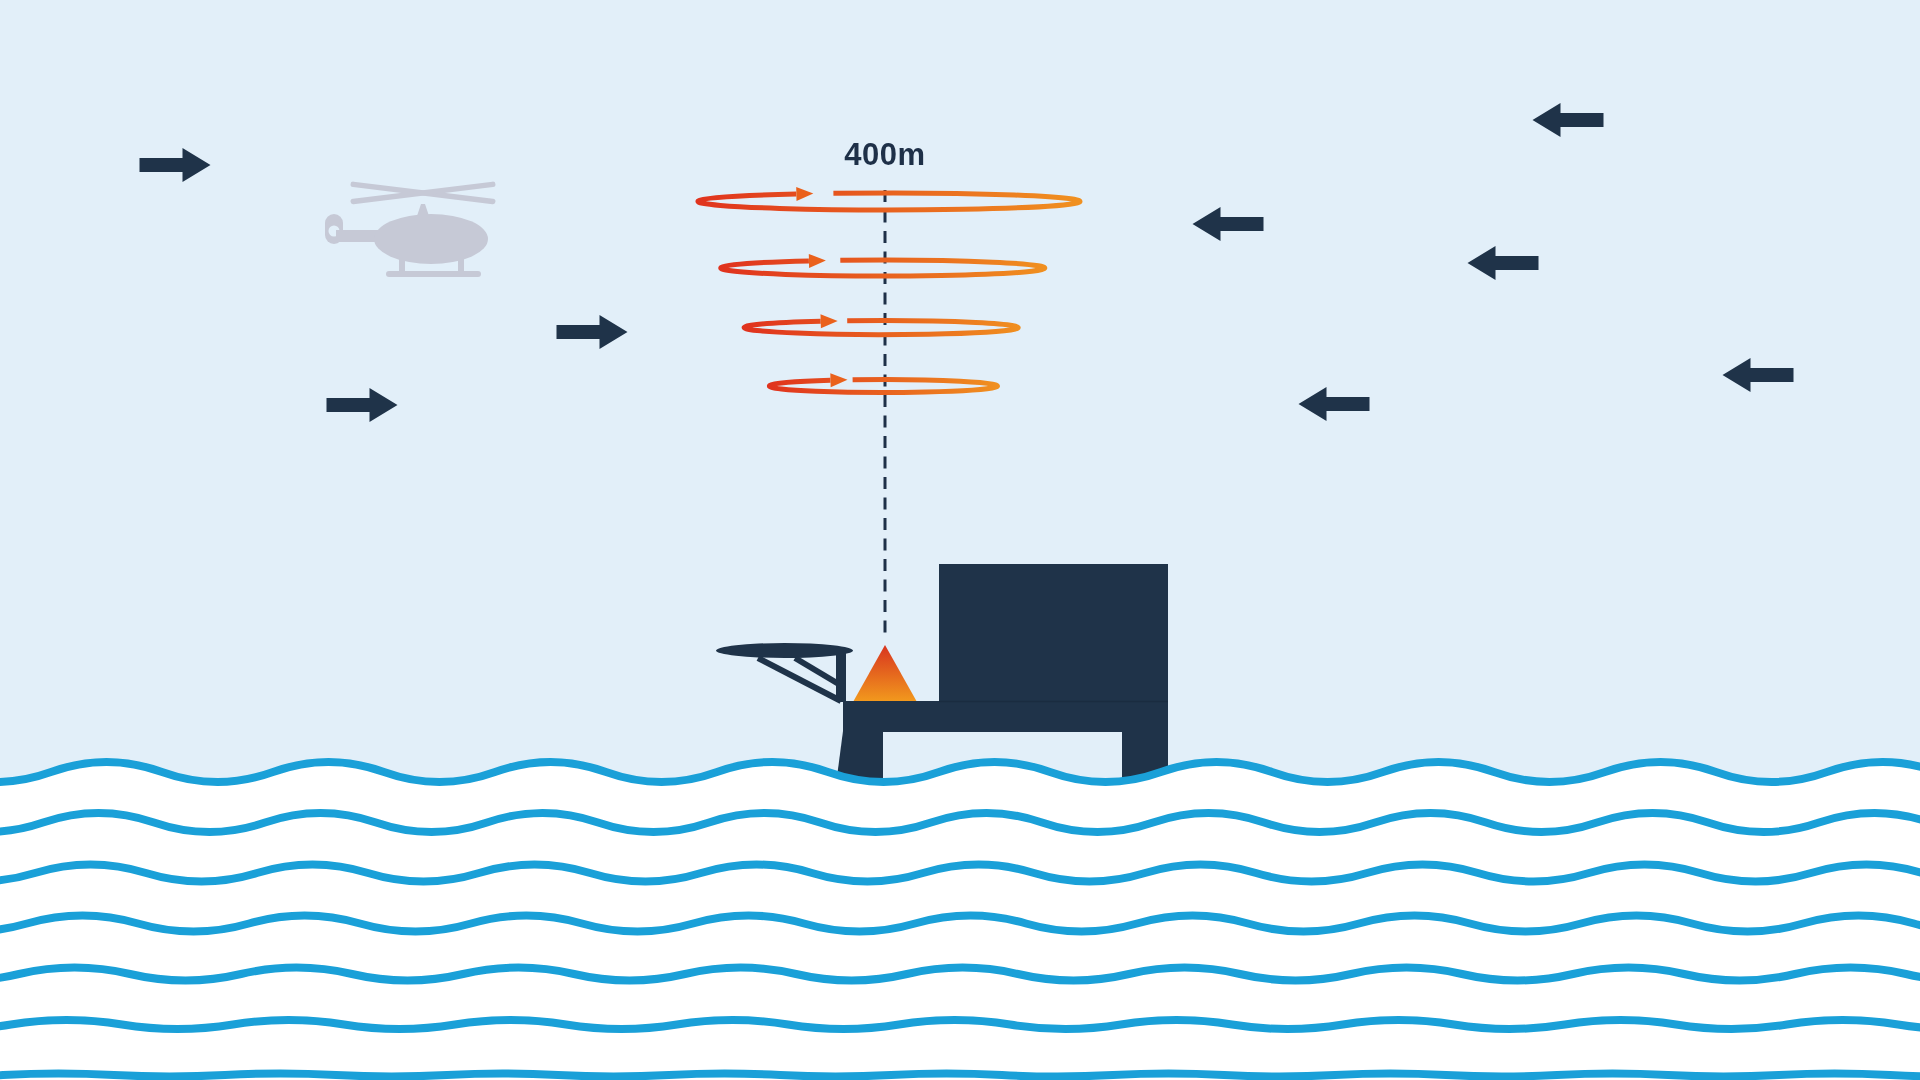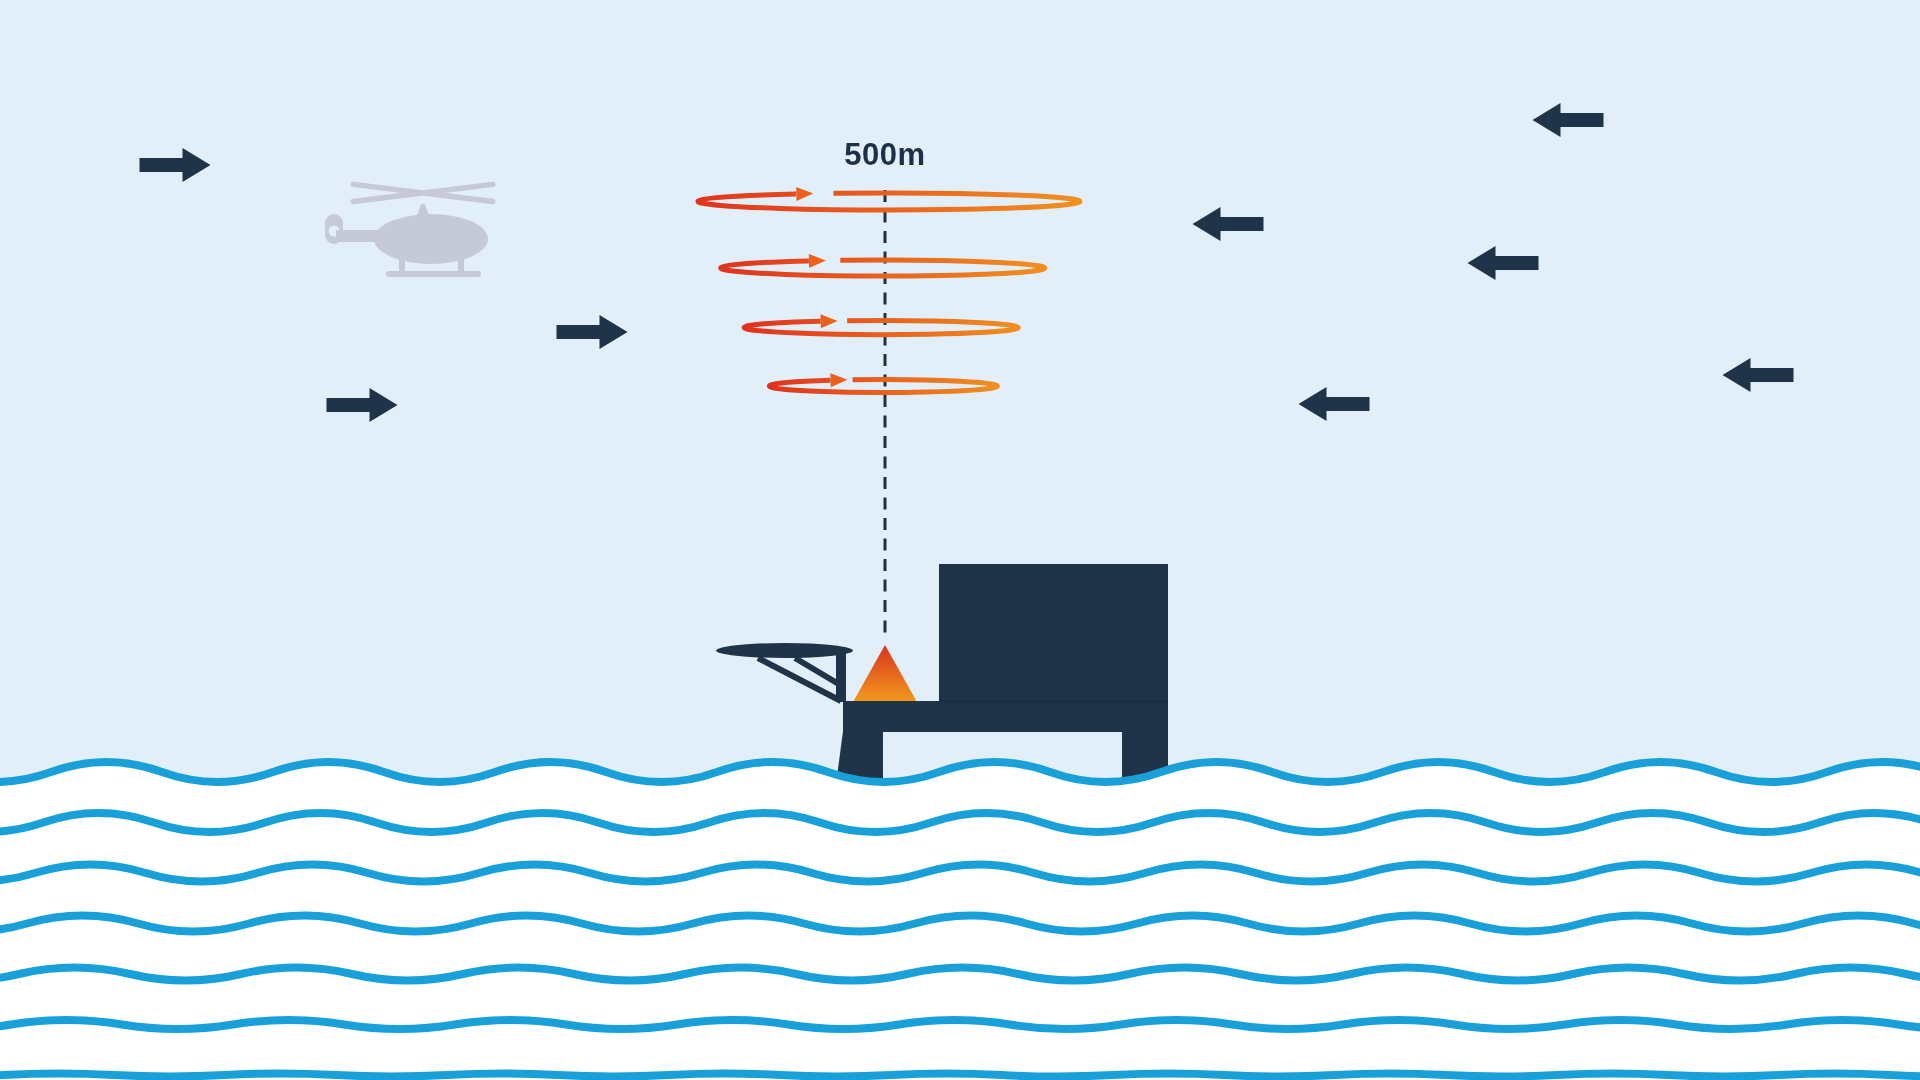"500m" div.altitude-label { text: 500m -> 400m }
